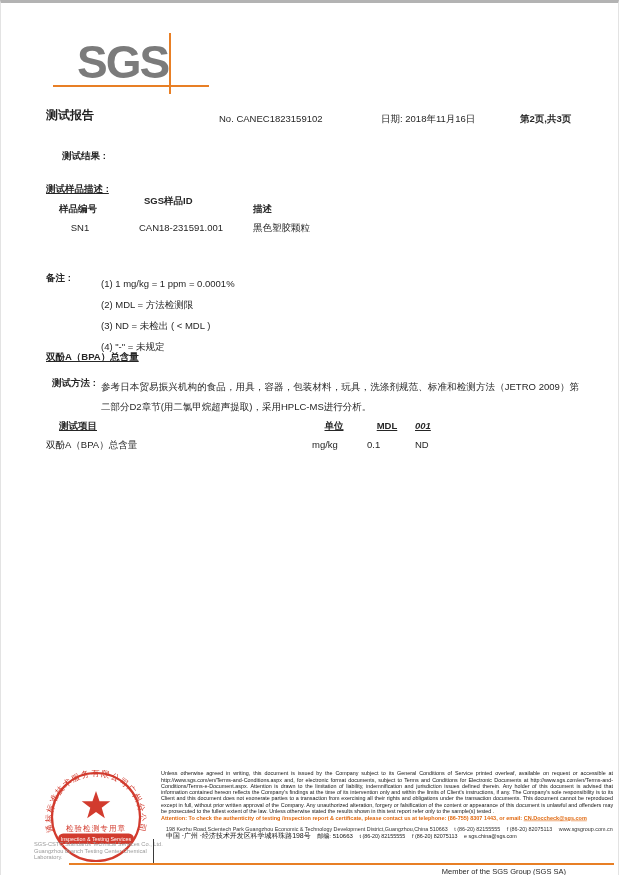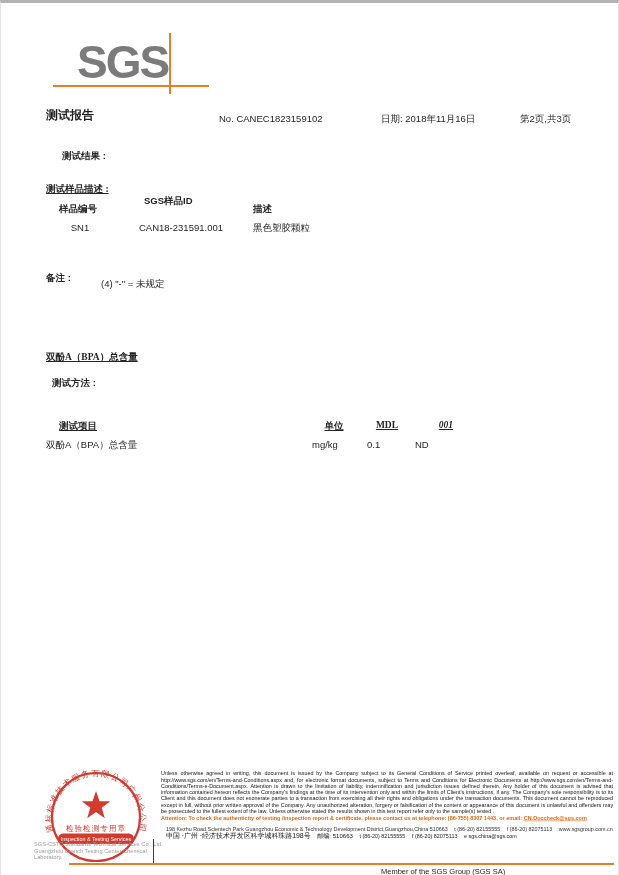"第2页,共3页" .page-num { font-weight: none -> bold }
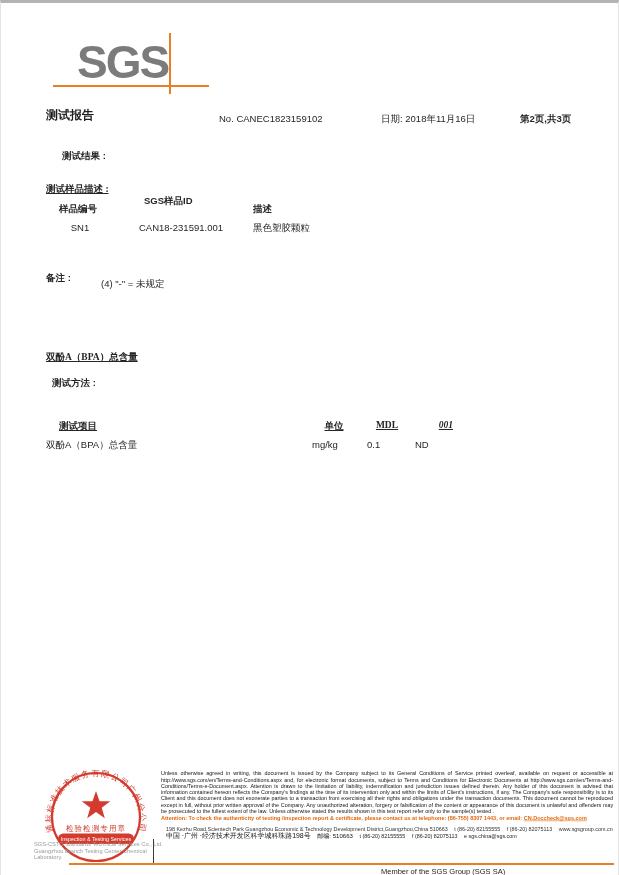"测试样品描述 :" .ul { font-family: Liberation Serif, serif -> none }
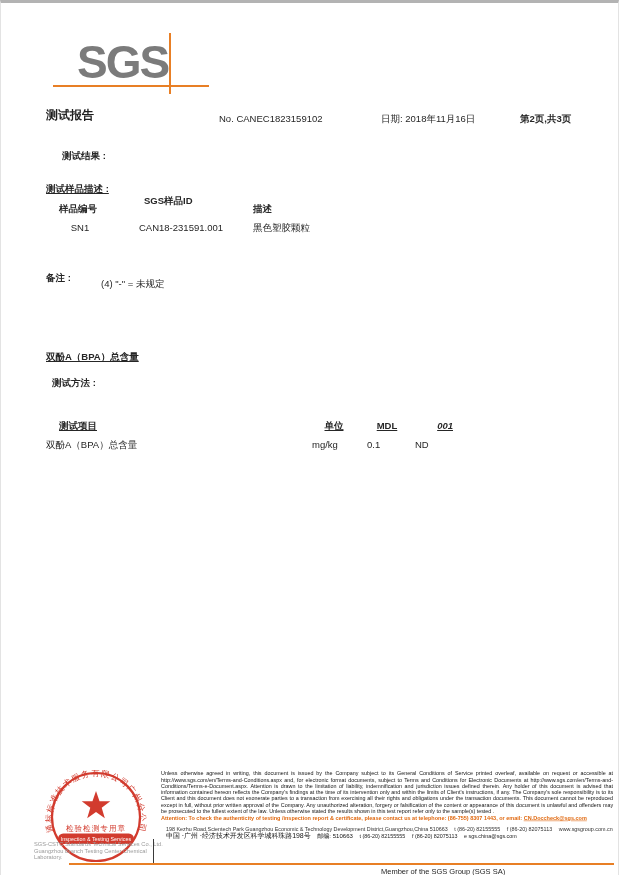"(1) 1 mg/kg = 1" div { html: none -> <div>(1) 1 mg/kg = 1 ppm = 0.0001%</div> }
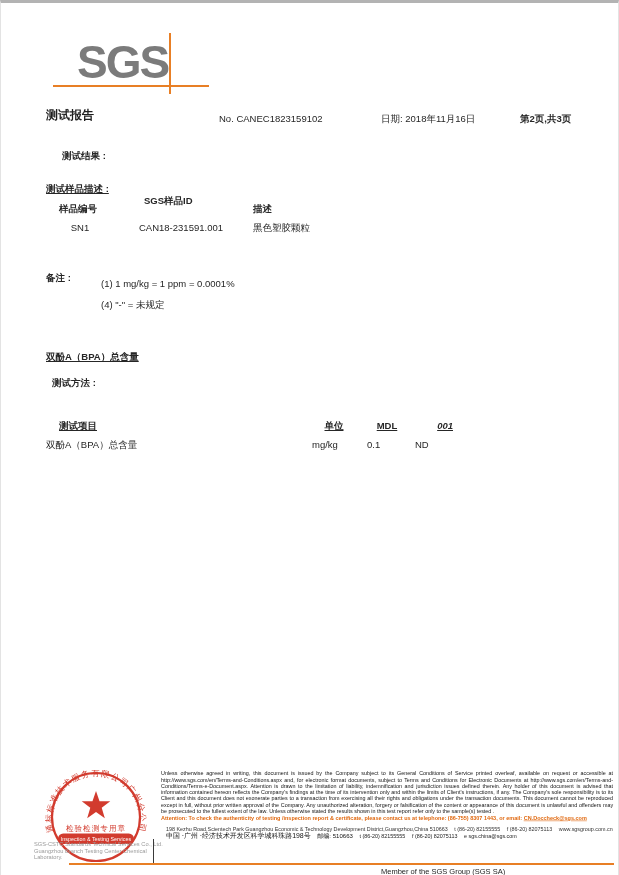"(2) MDL = 方法检测限" div { html: none -> <div>(2) MDL = 方法检测限</div> }
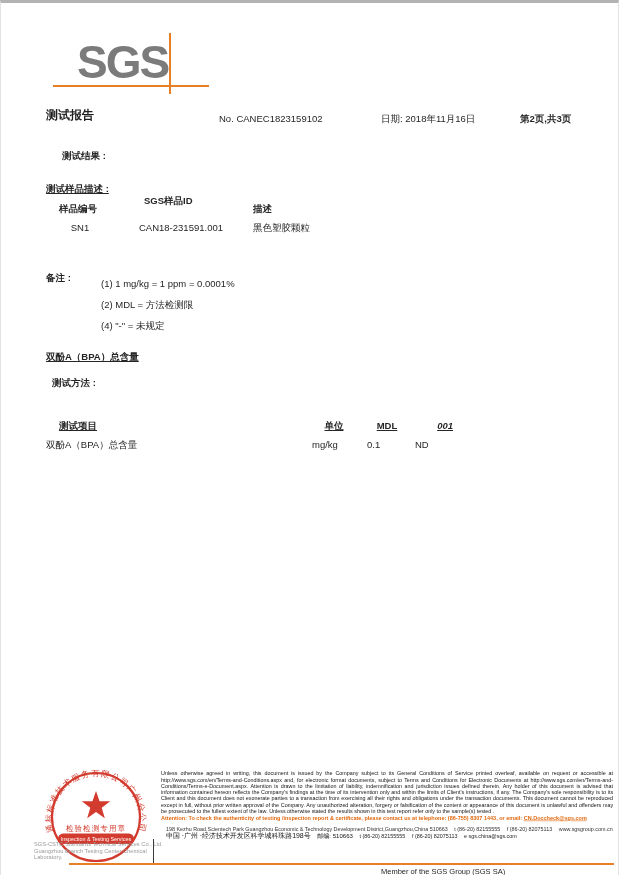"(3) ND = 未检出 (" div { html: none -> <div>(3) ND = 未检出 ( &lt; MDL )</div> }
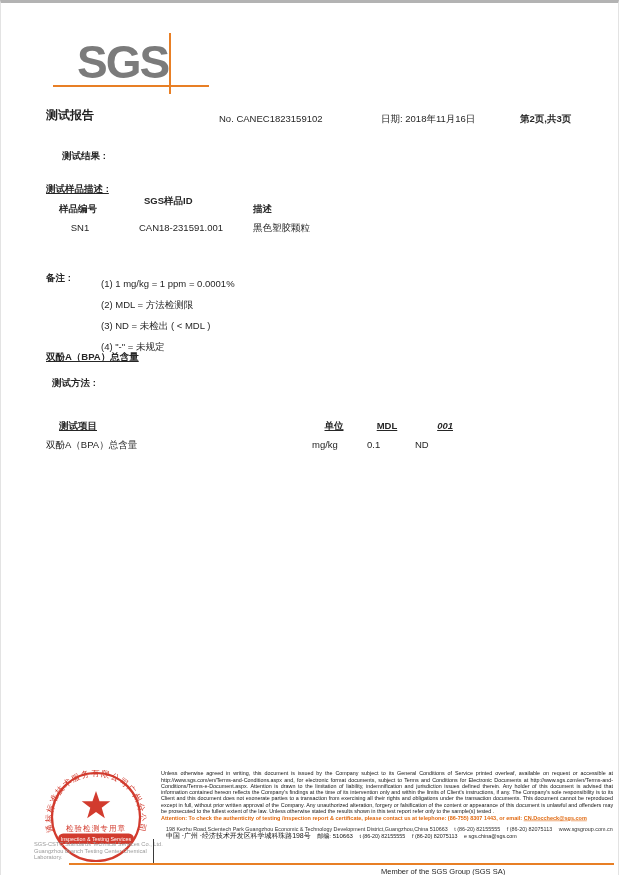"参考日本贸易振兴机构的食品，用具，容器，包装材料，玩具，洗涤剂规范、标准和检测方" div.abs { html: none -> <div>参考日本贸易振兴机构的食品，用具，容器，包装材料，玩具，洗涤剂规范、标准和检测方法（JETRO 2009）第二部分D2章节(用二氯甲烷超声提取)，采用HPLC-MS进行分析。</div> }
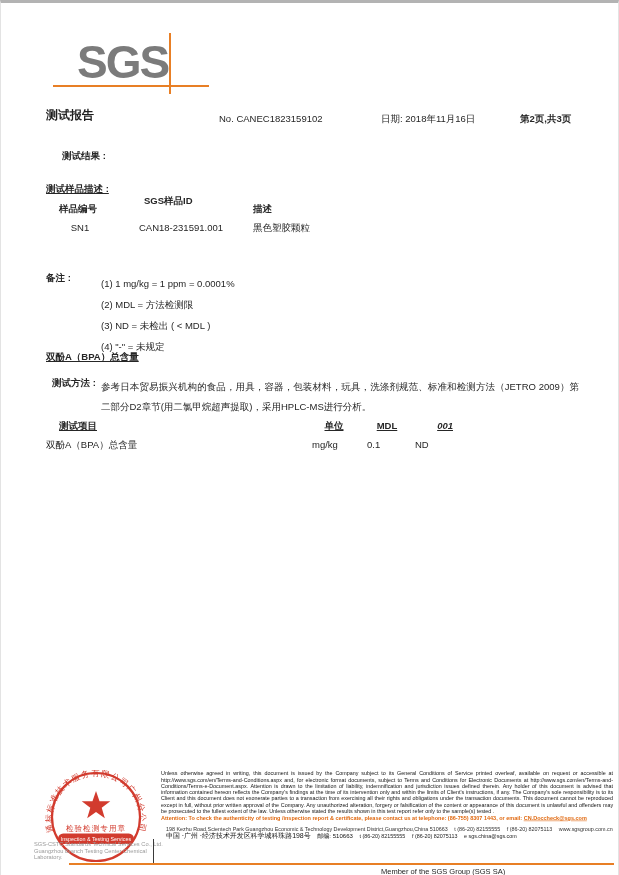"001" .rt-smp-h { text-align: right -> left }
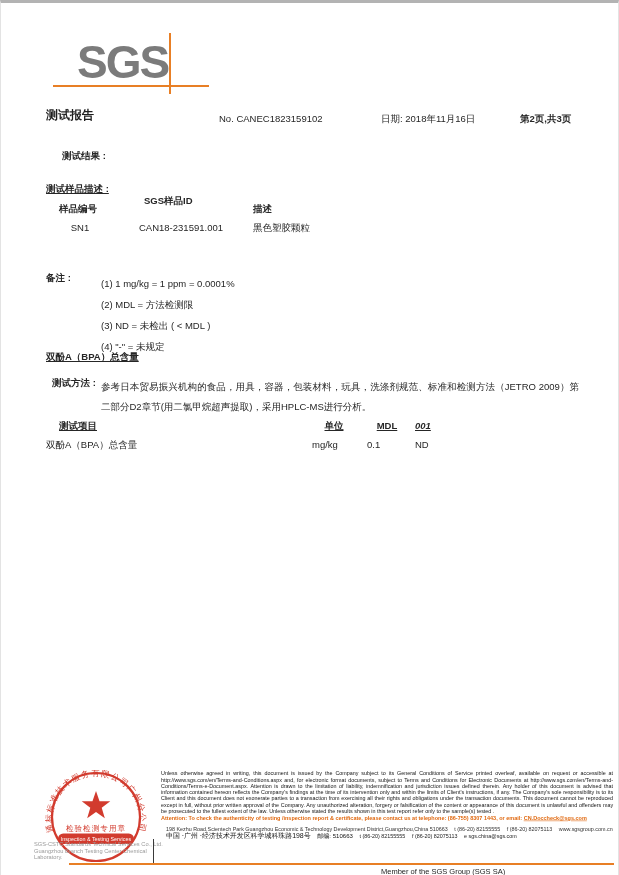"Member of the SGS Group" .member-line { text-align: left -> right }
